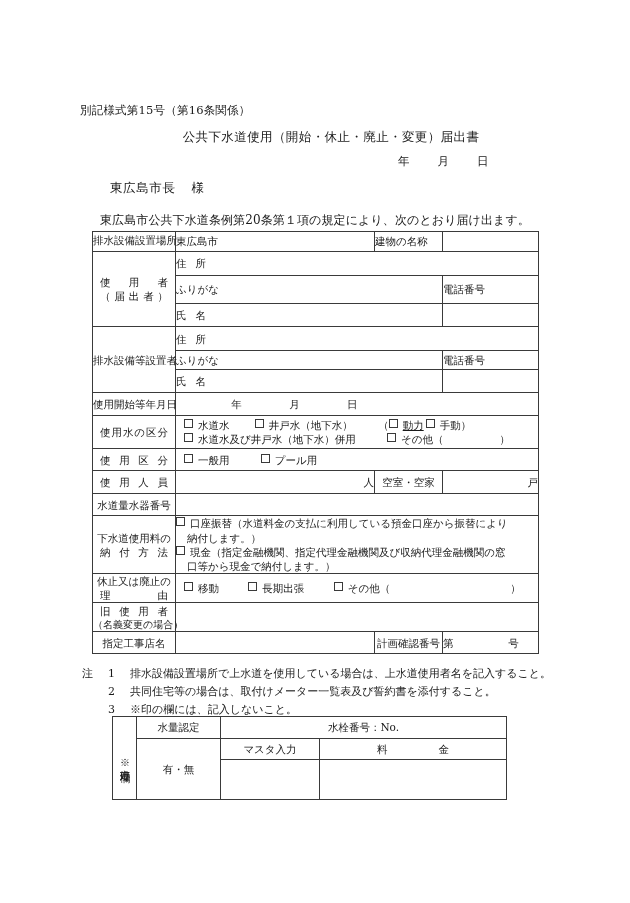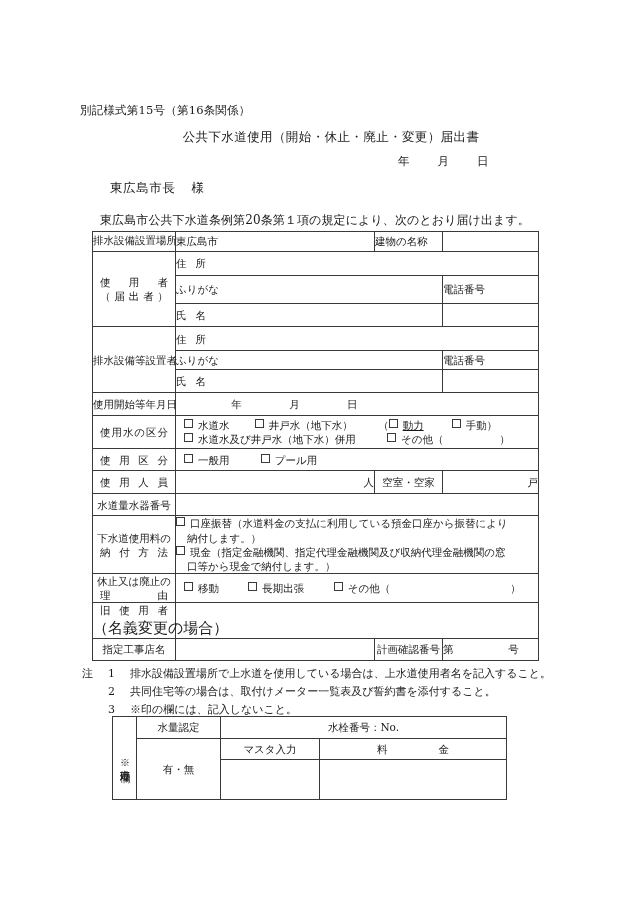"動力" span { margin-right: 28px -> 2px }
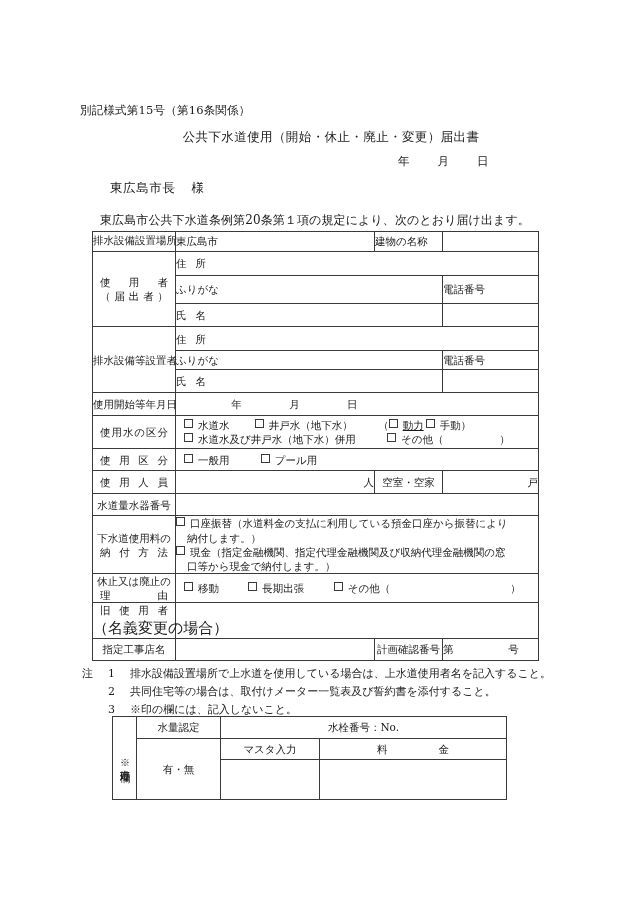"（名義変更の場合）" span { font-size: 15px -> 10px }
